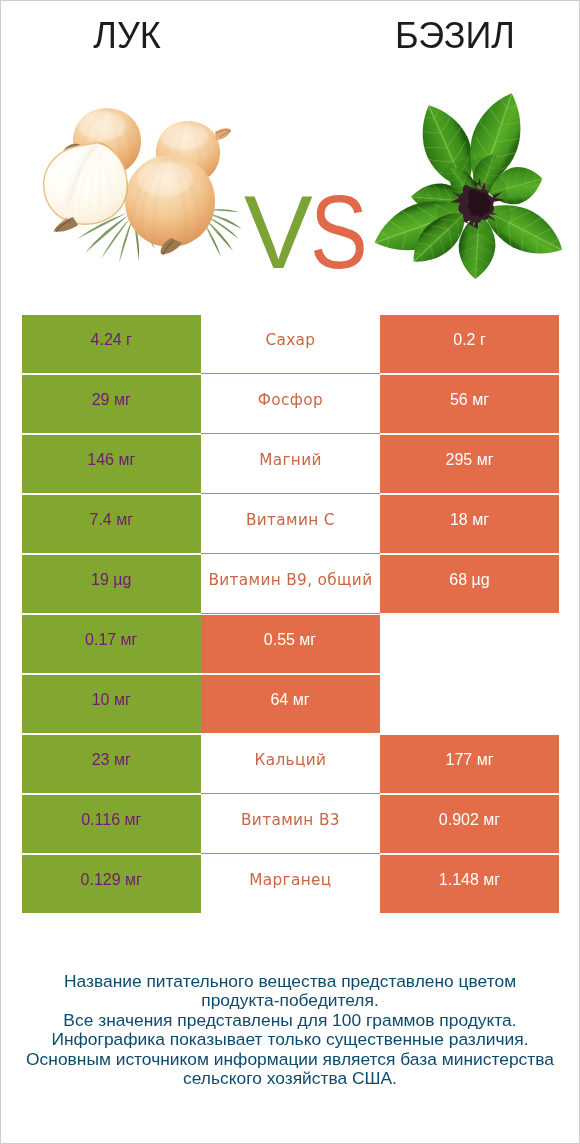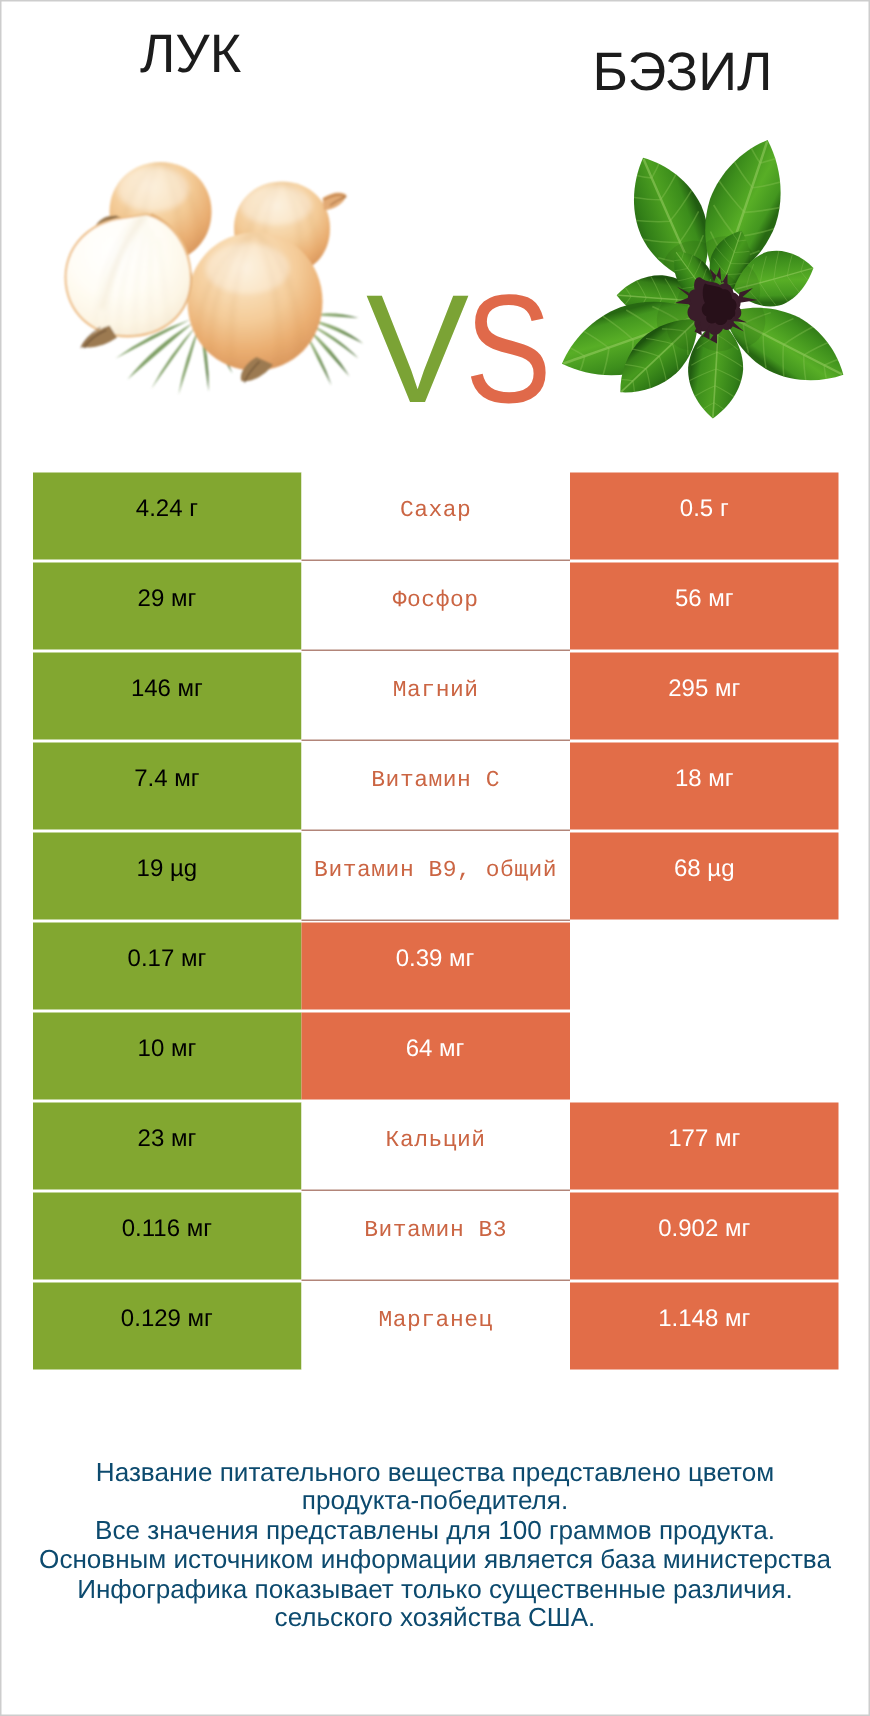"БЭЗИЛ" .ttl-r { margin-top: 12px -> none }
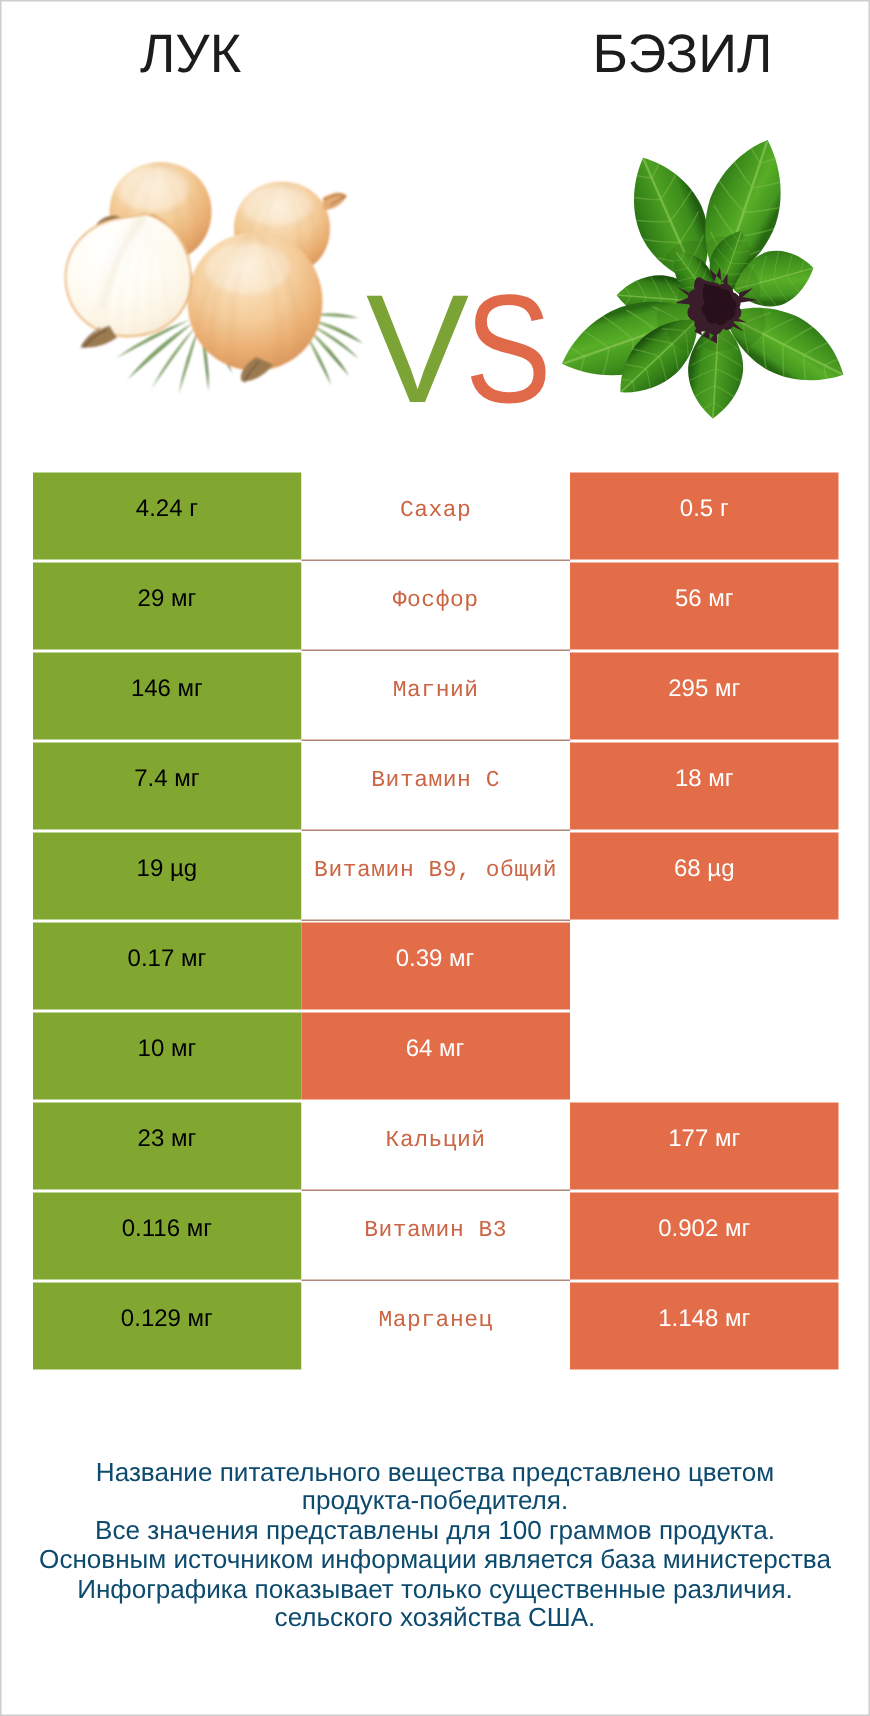"4.24 г" .cl { color: #000000 -> #701a75 }
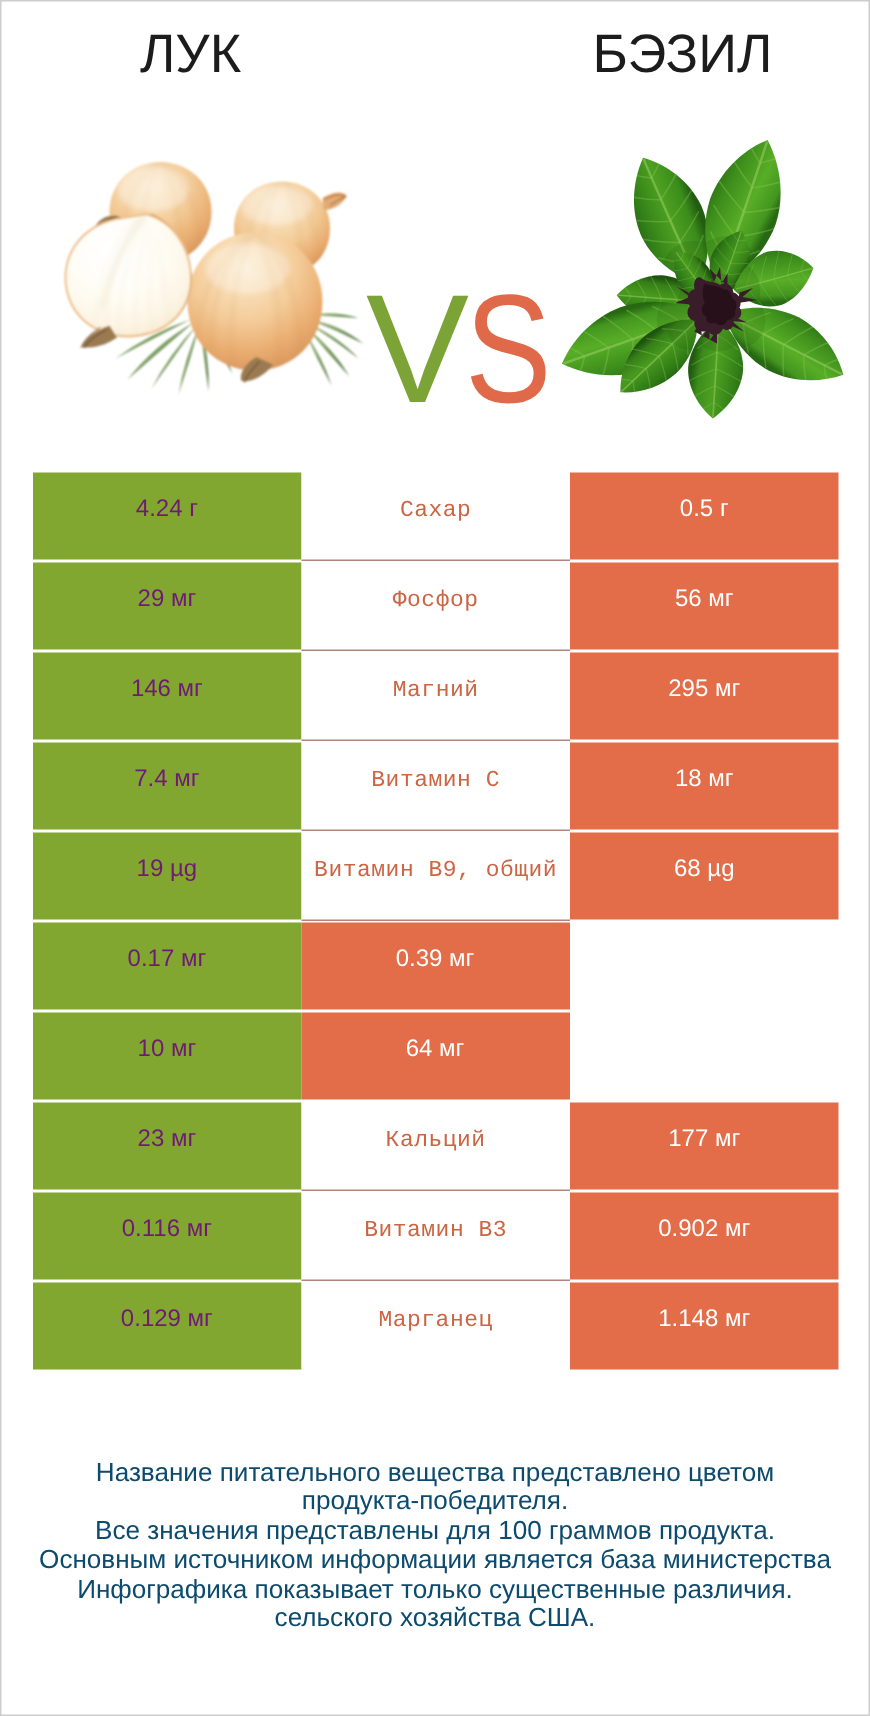"Сахар" .row .cc { font-family: Liberation Mono, monospace -> none }
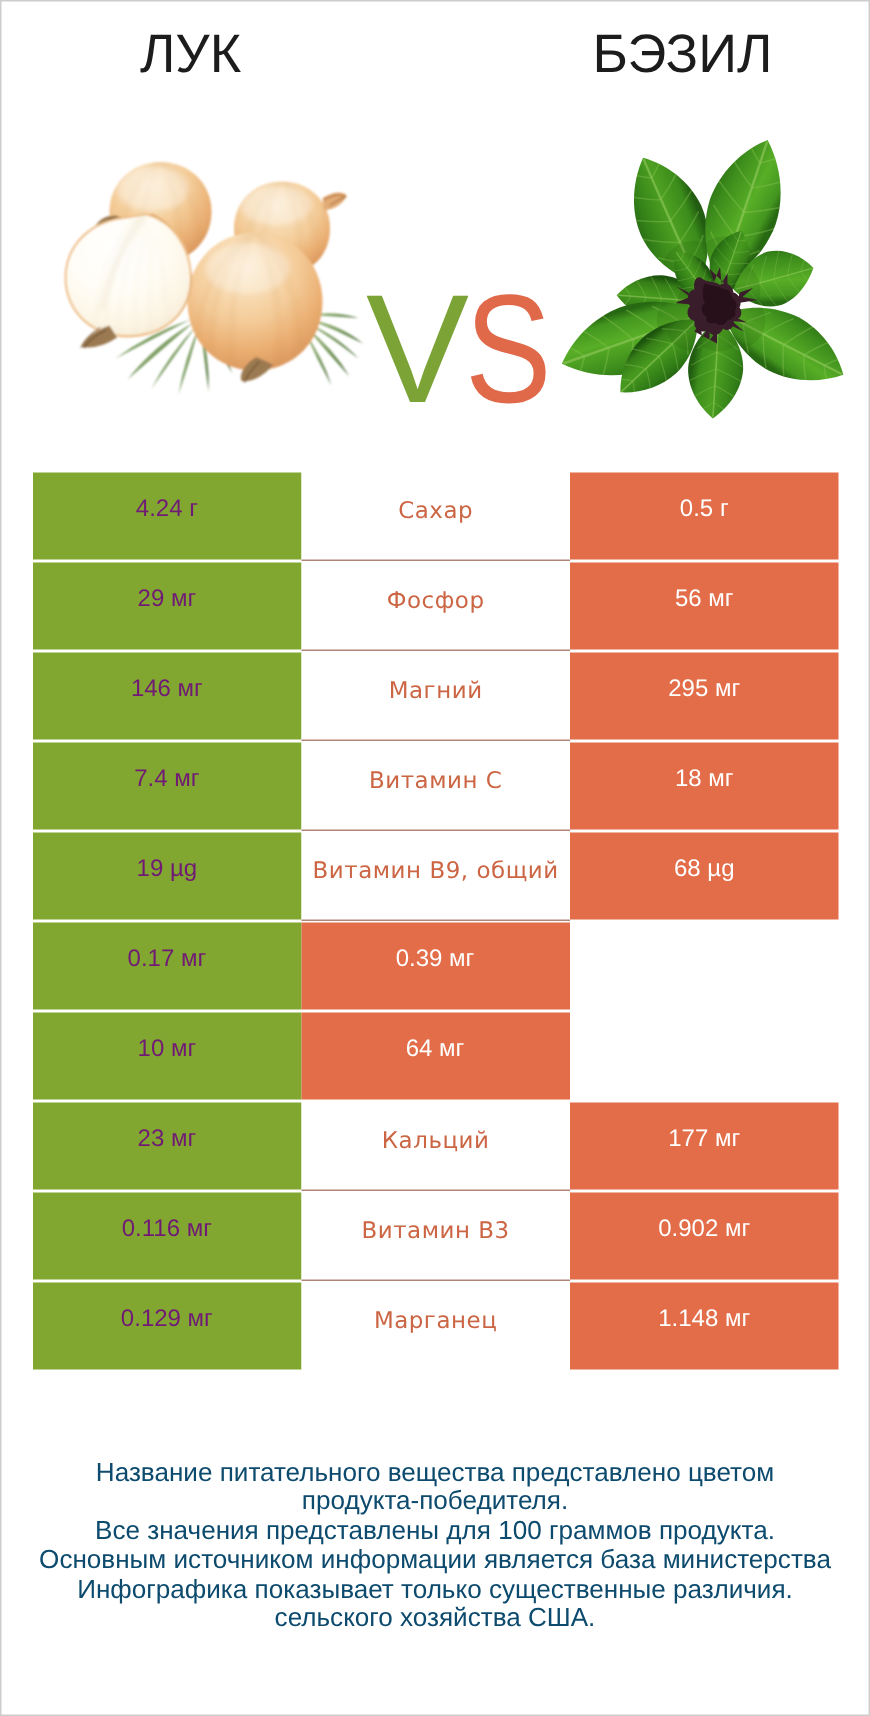"0.5 г" div.cr { text: 0.5 -> 0.2 }
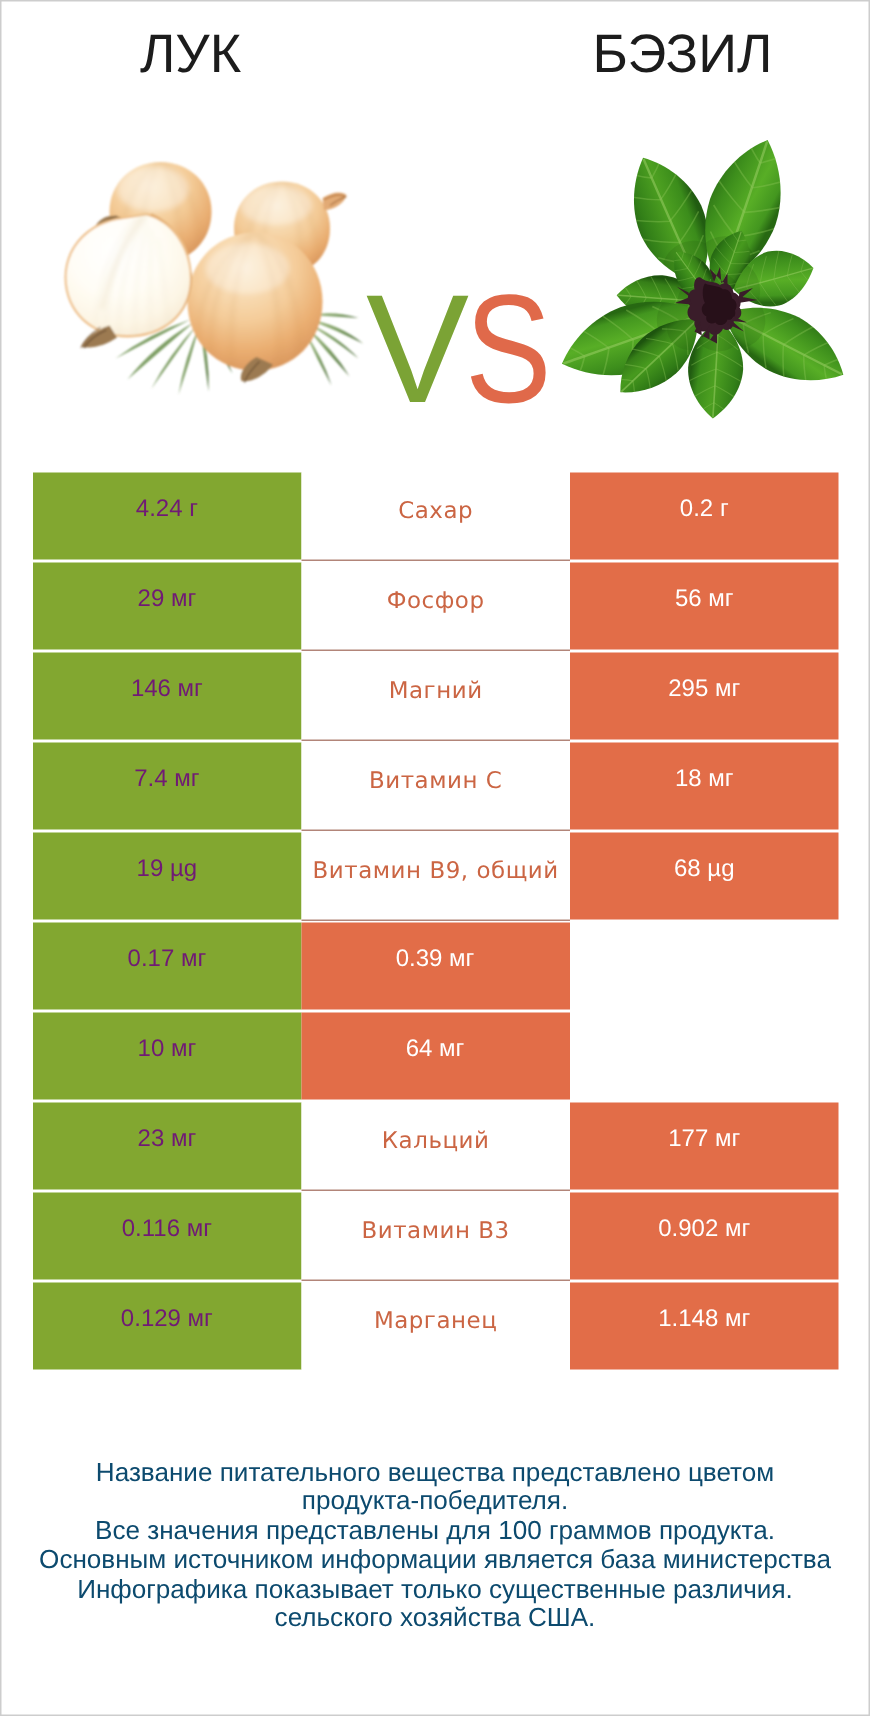"0.39 мг" div.cr { text: 0.39 -> 0.55 }
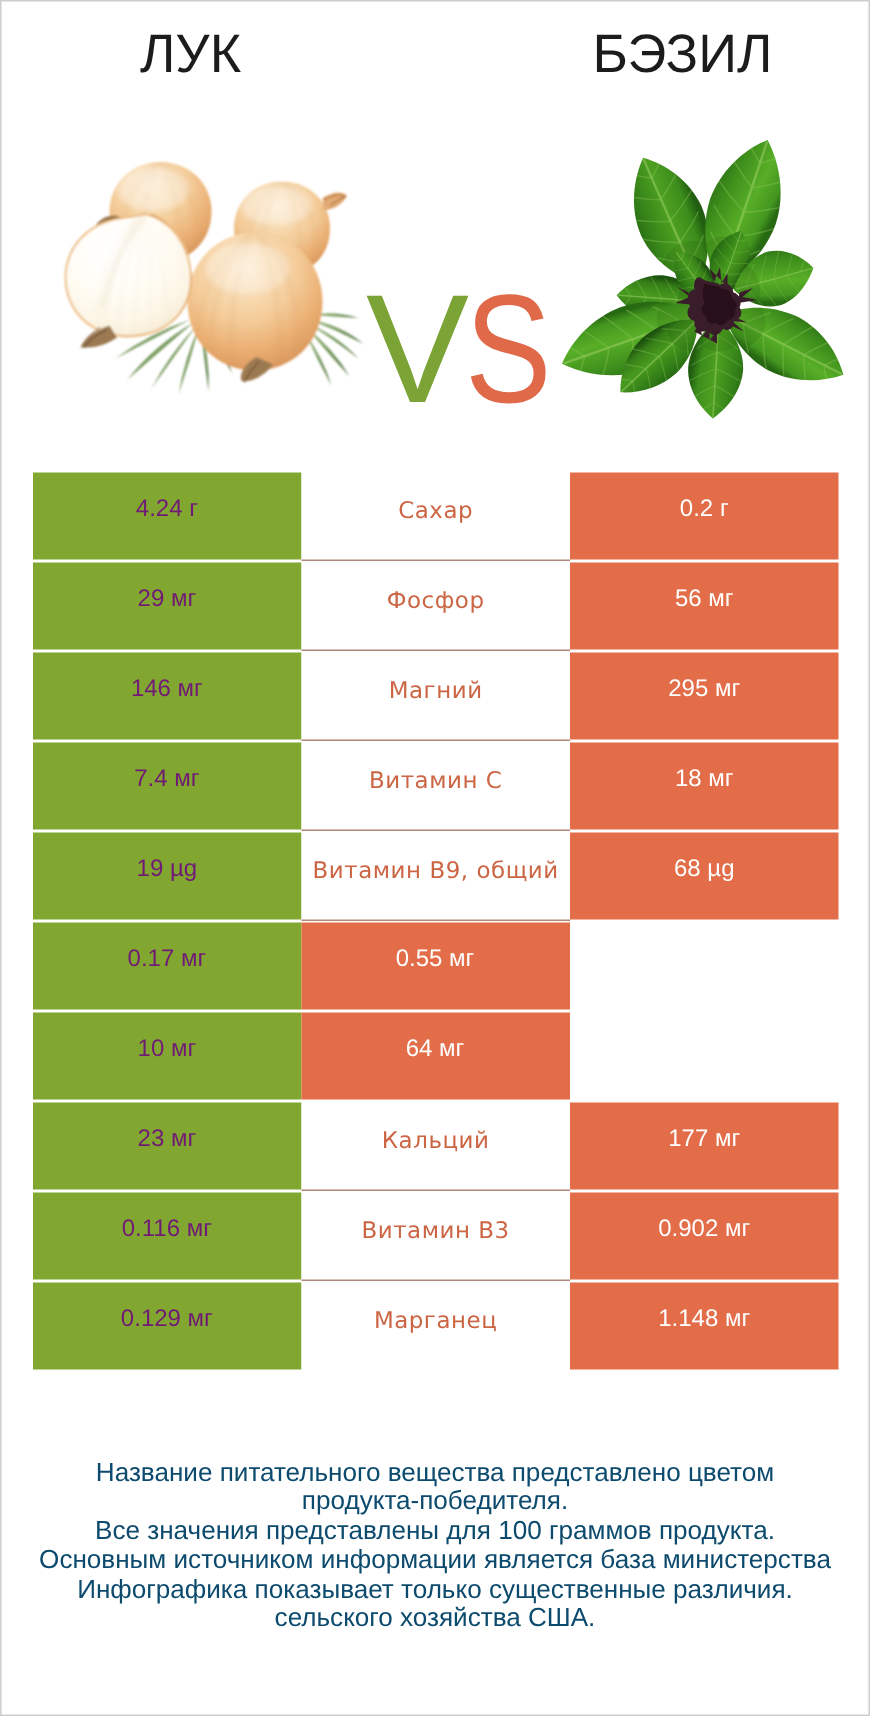"Основным источником информации является" div { order: before "Инфографика показывает только" -> after "Инфографика показывает только" }
